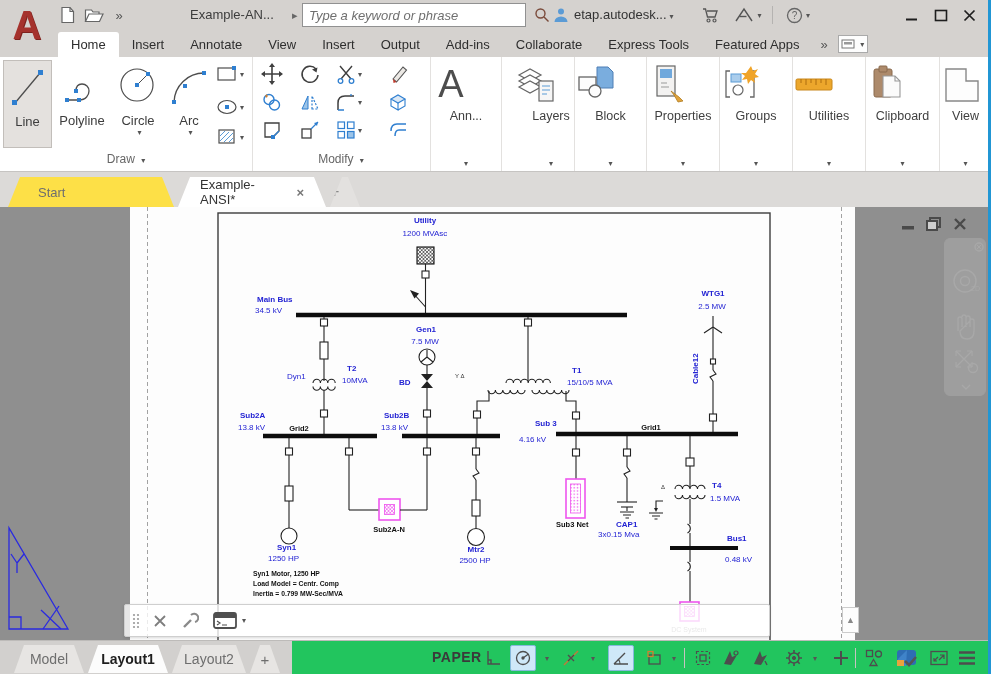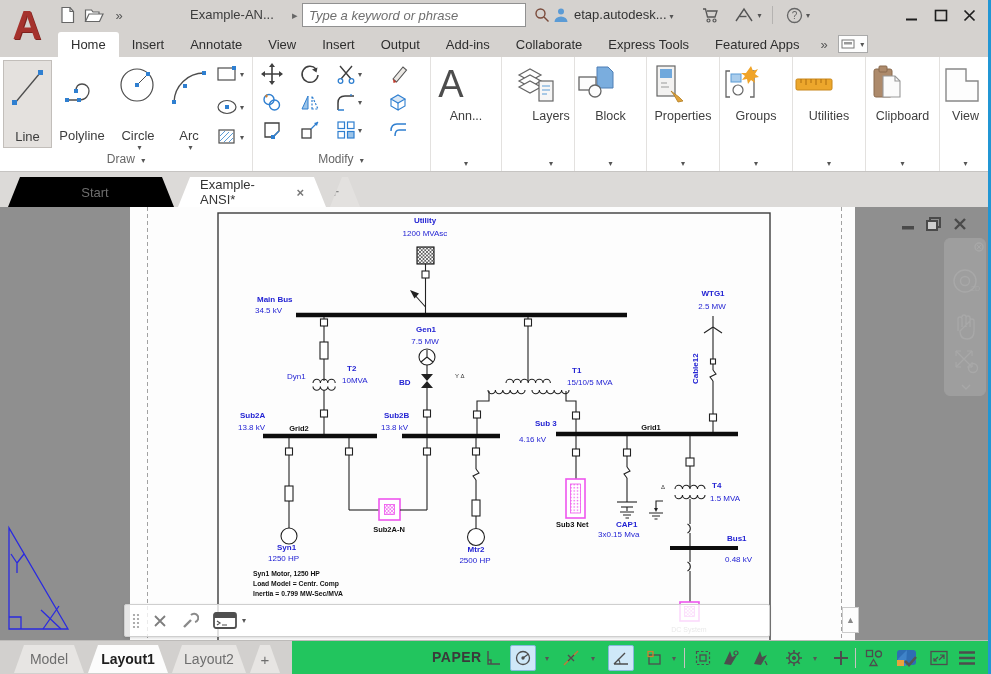"Line" .bigbtn .lab { margin-top: 16px -> 1px }
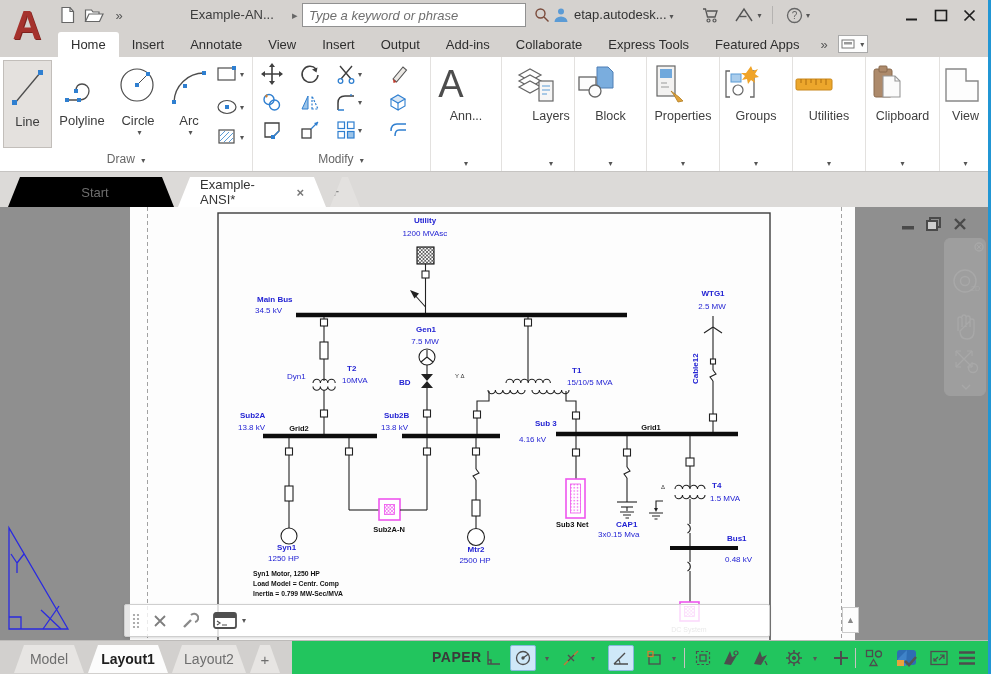"Start" div.ftab { background: #000000 -> #fde047; justify-content: center -> flex-start }
